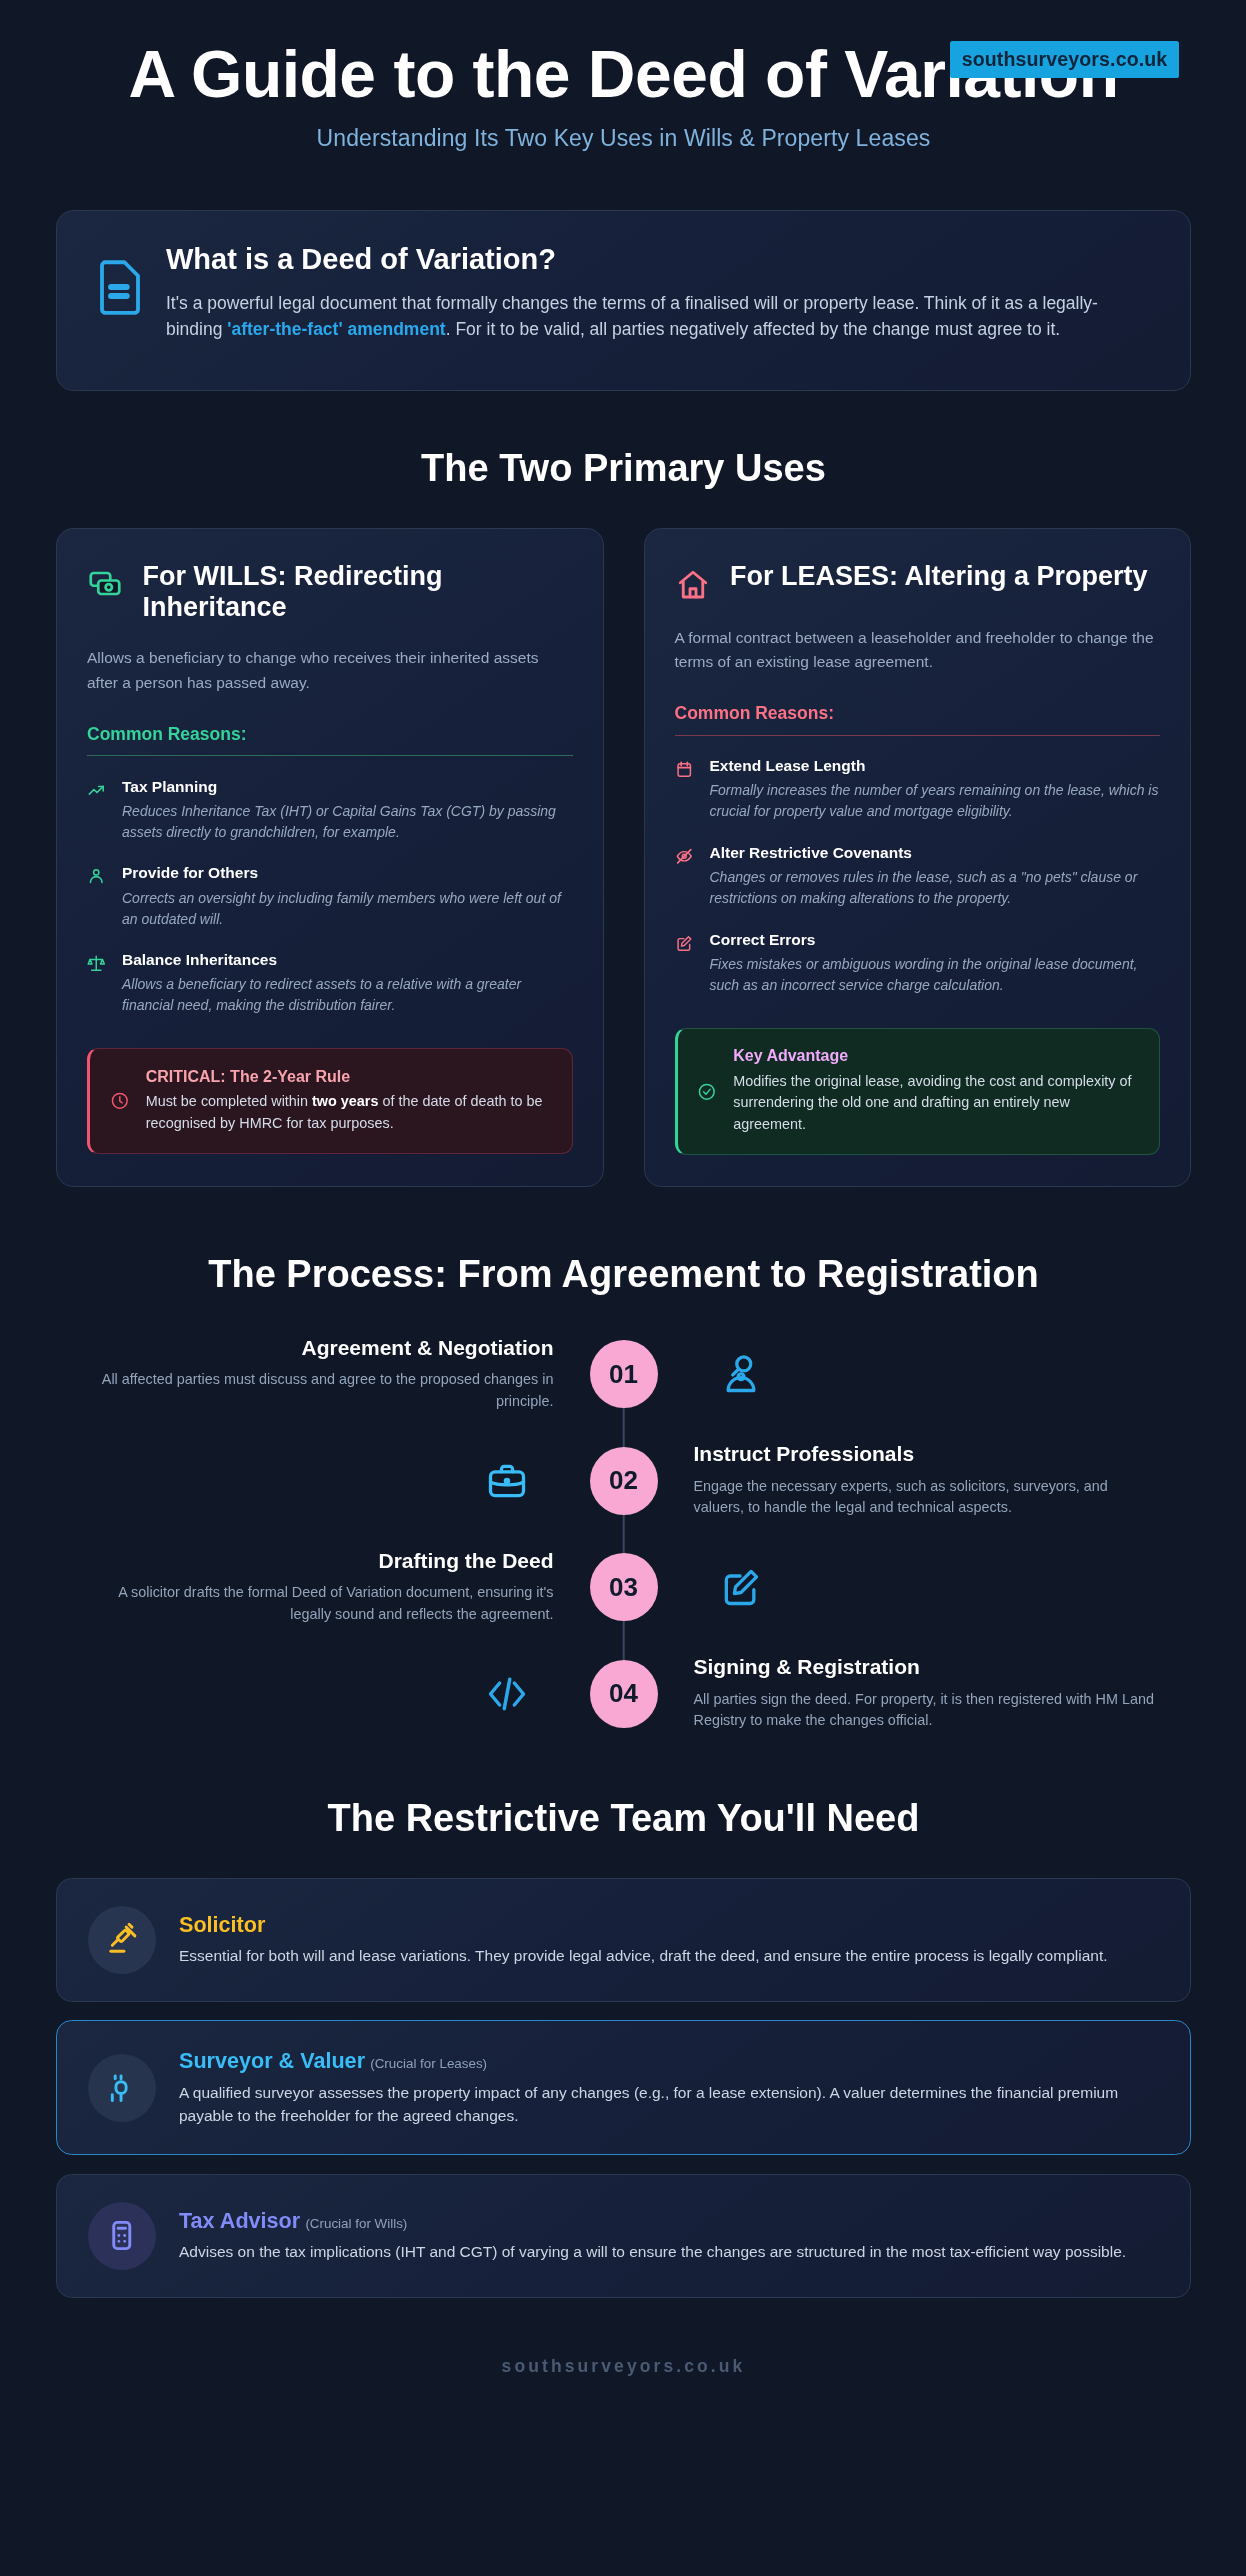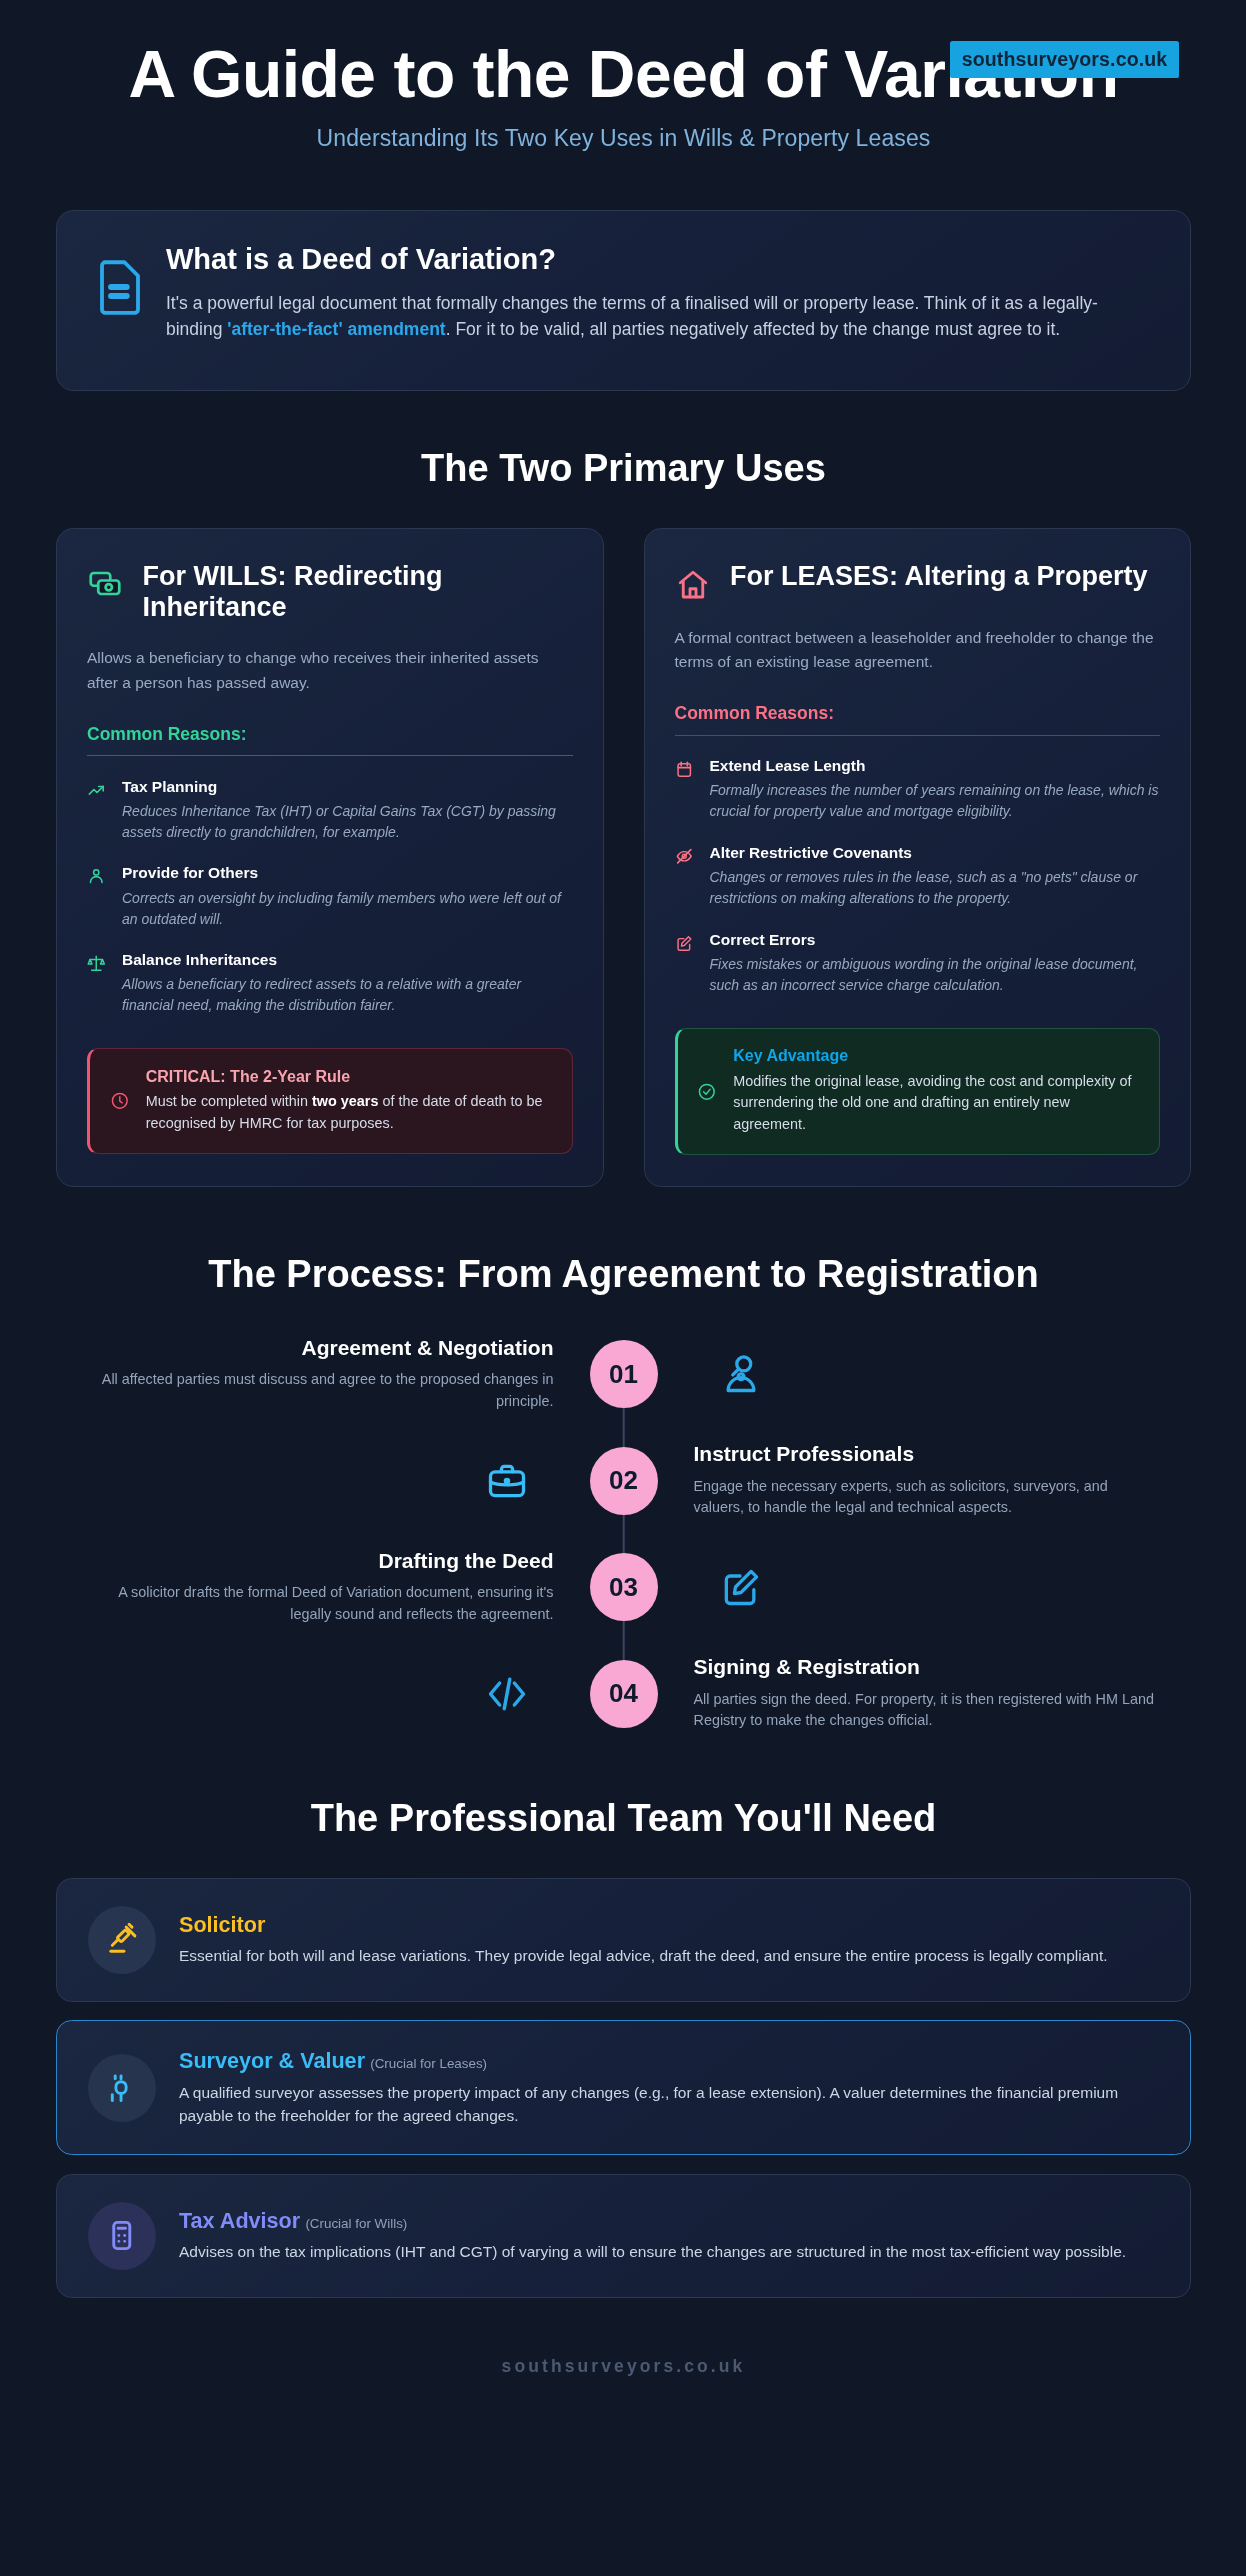"Key Advantage" .alert.green .alert-t { color: #0ea5e9 -> #f0abfc }
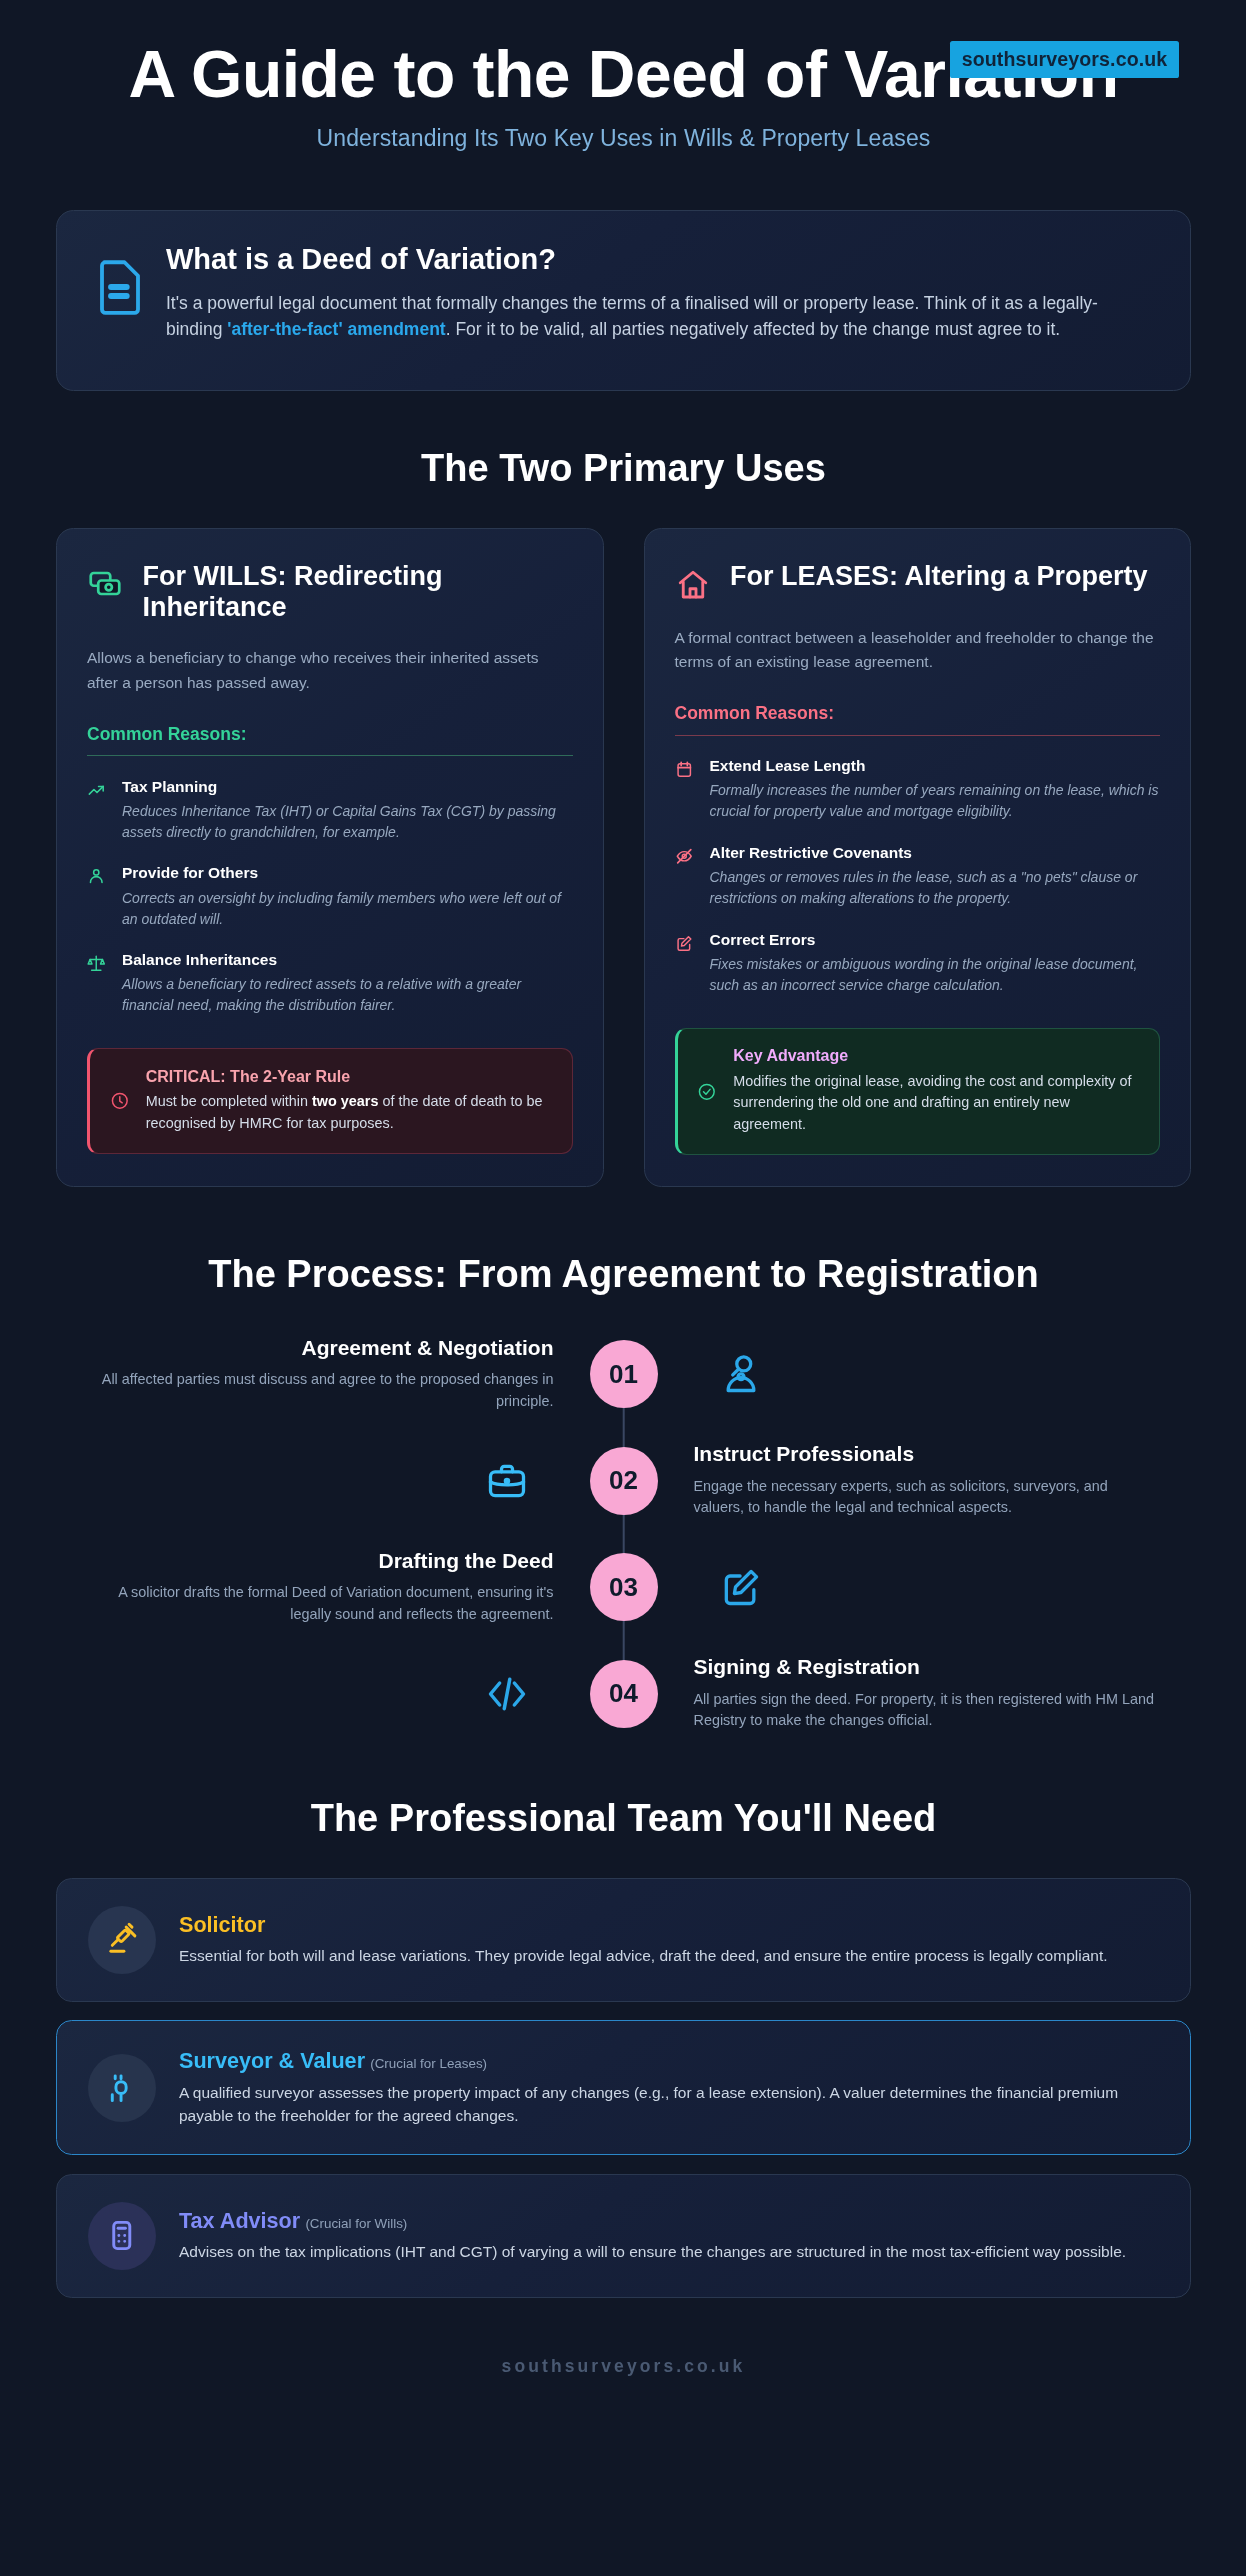"The Professional Team You'll Need" h2.sec-h { text: Professional -> Restrictive }
